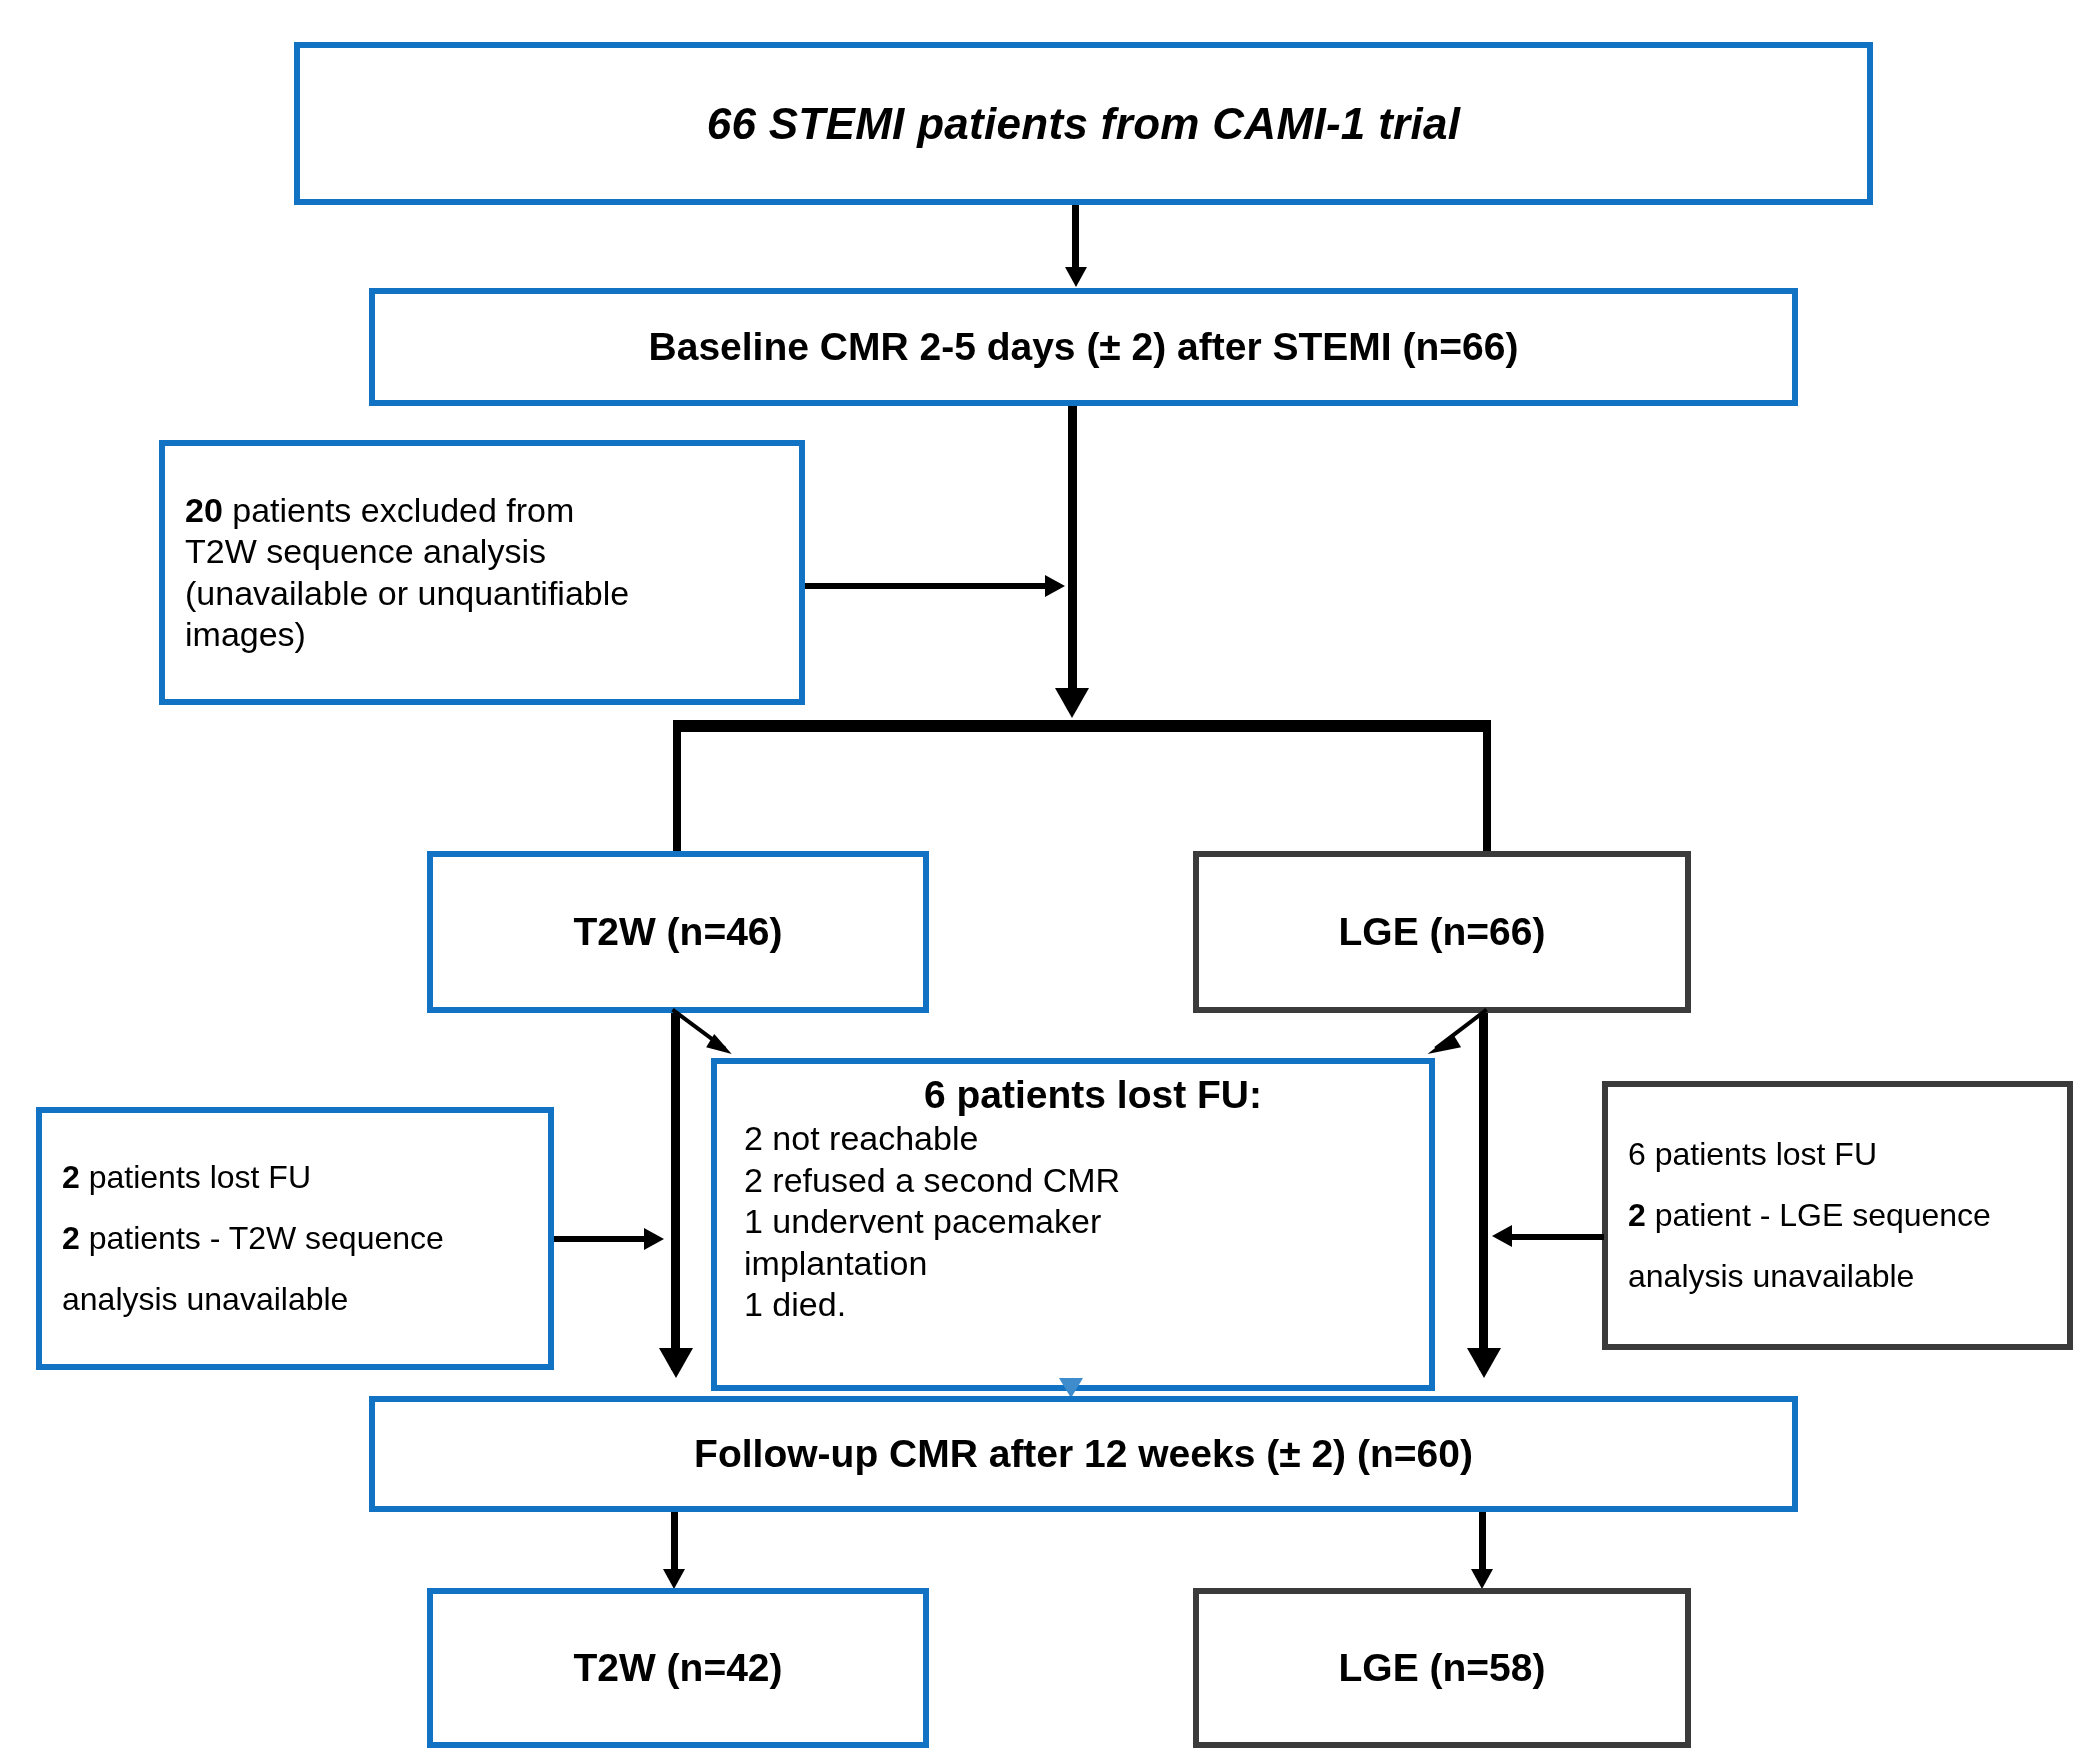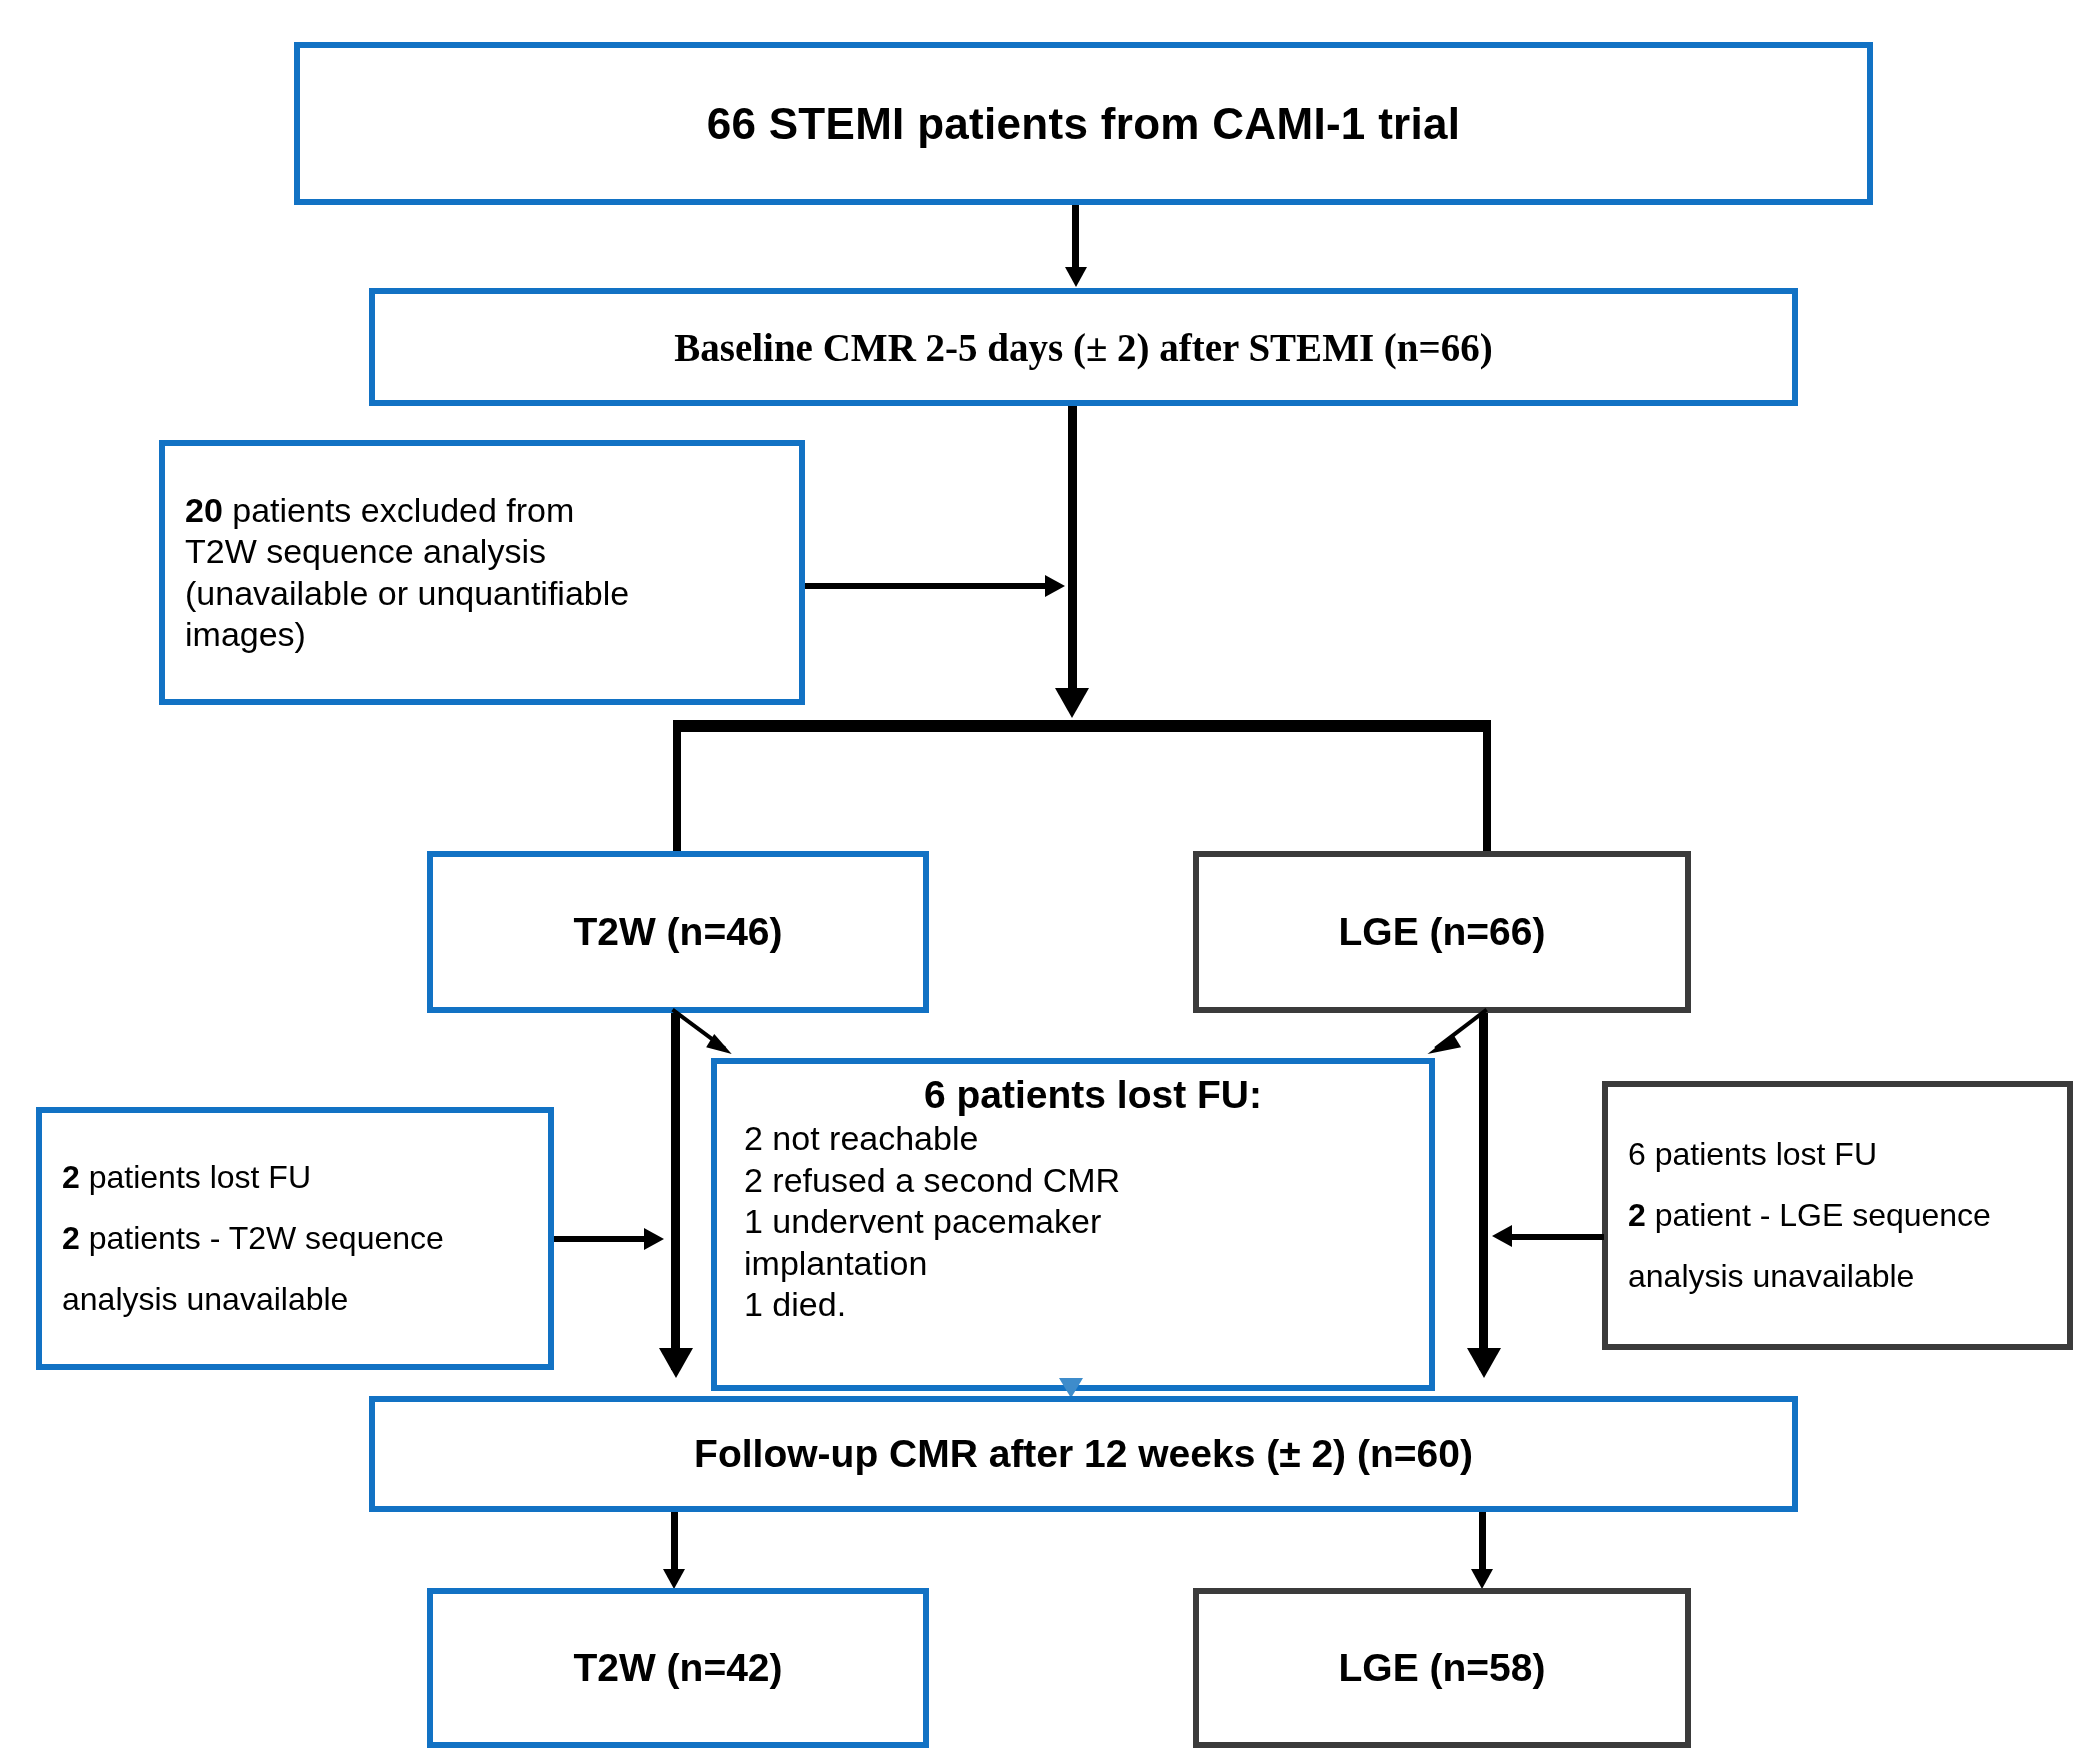"66 STEMI patients from CAMI-1" .t-bold-lg { font-style: none -> italic }
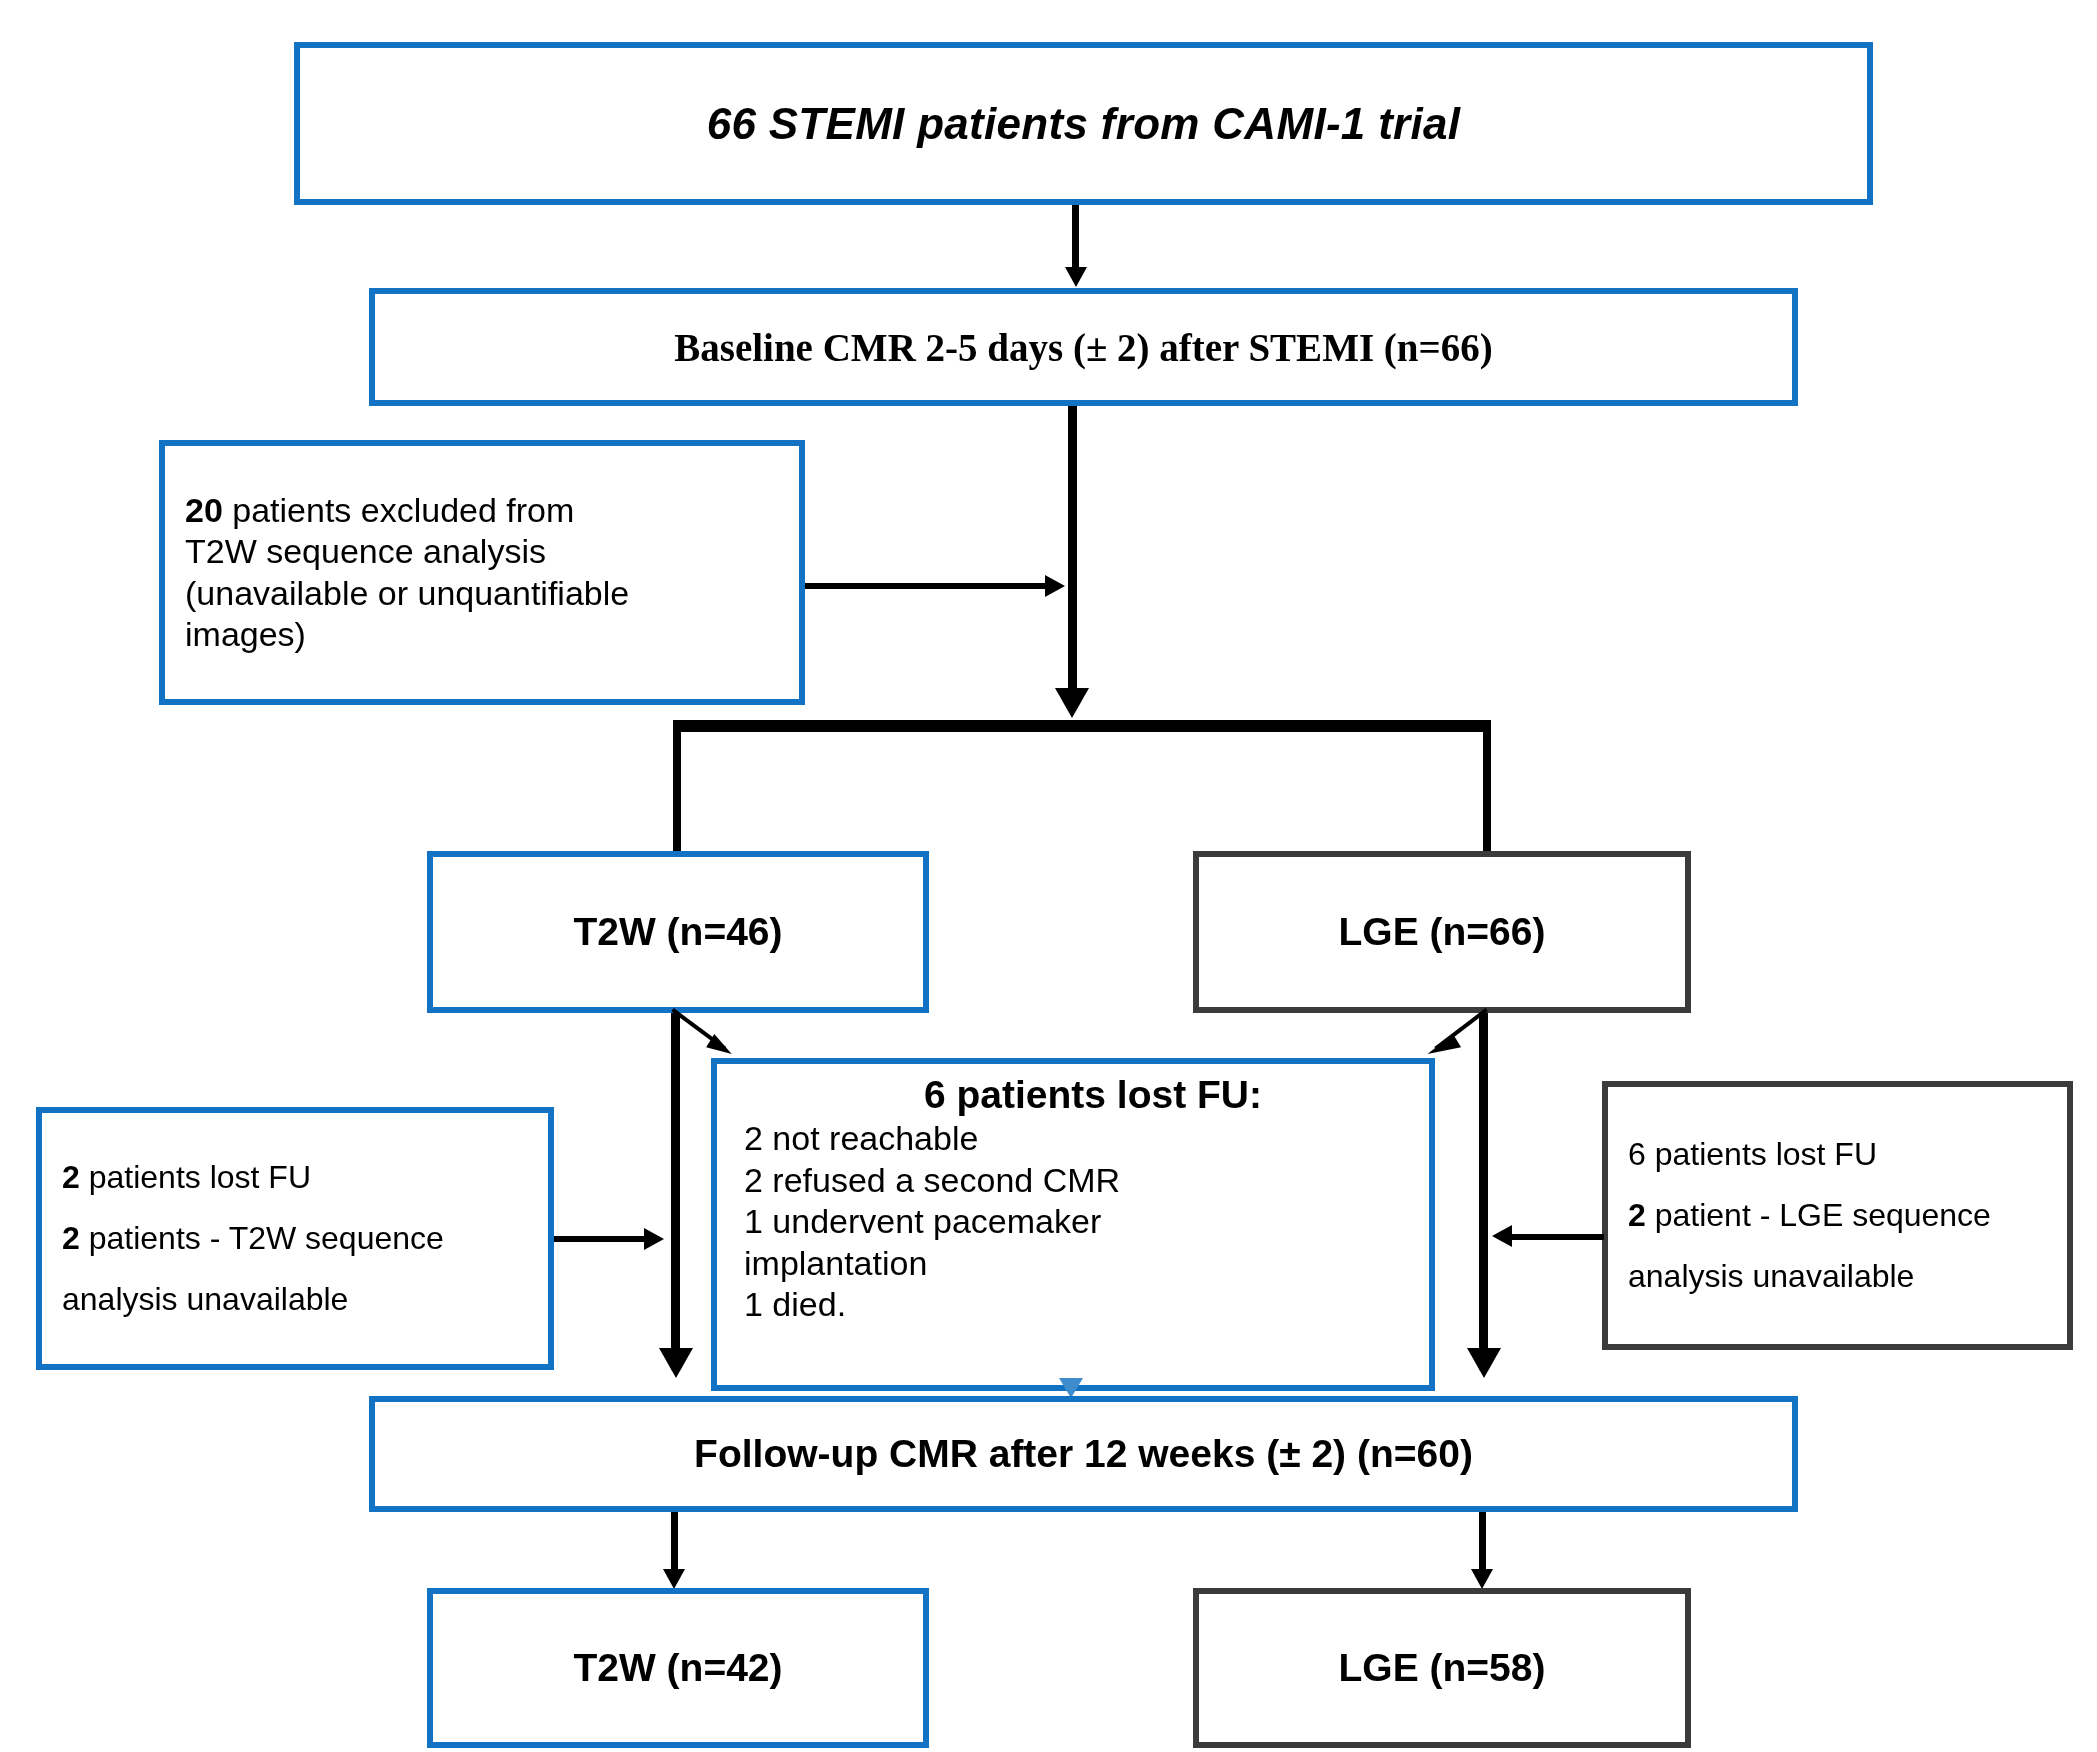"Baseline CMR 2-5 days (±" div.box { font-family: Liberation Serif, serif -> none }
